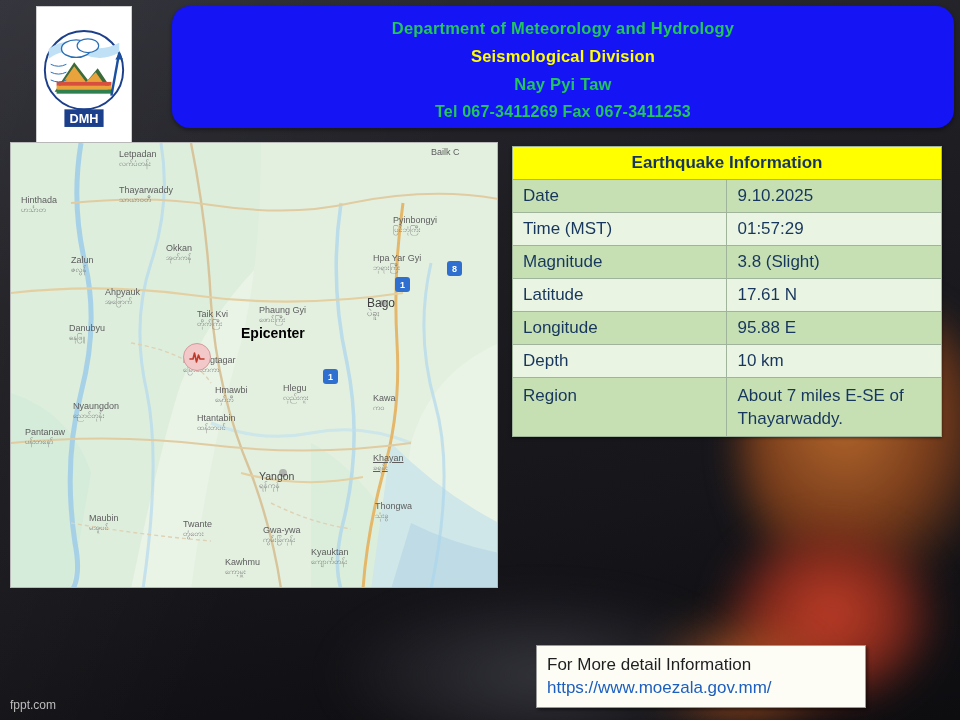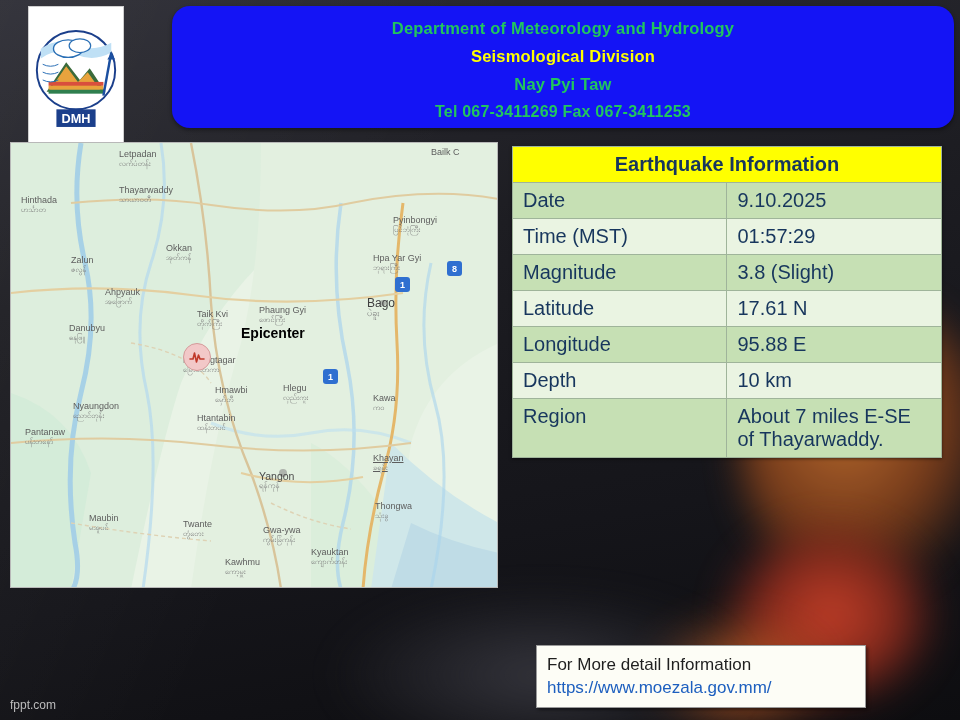"DMH" .logo-box { left: 28px -> 36px }
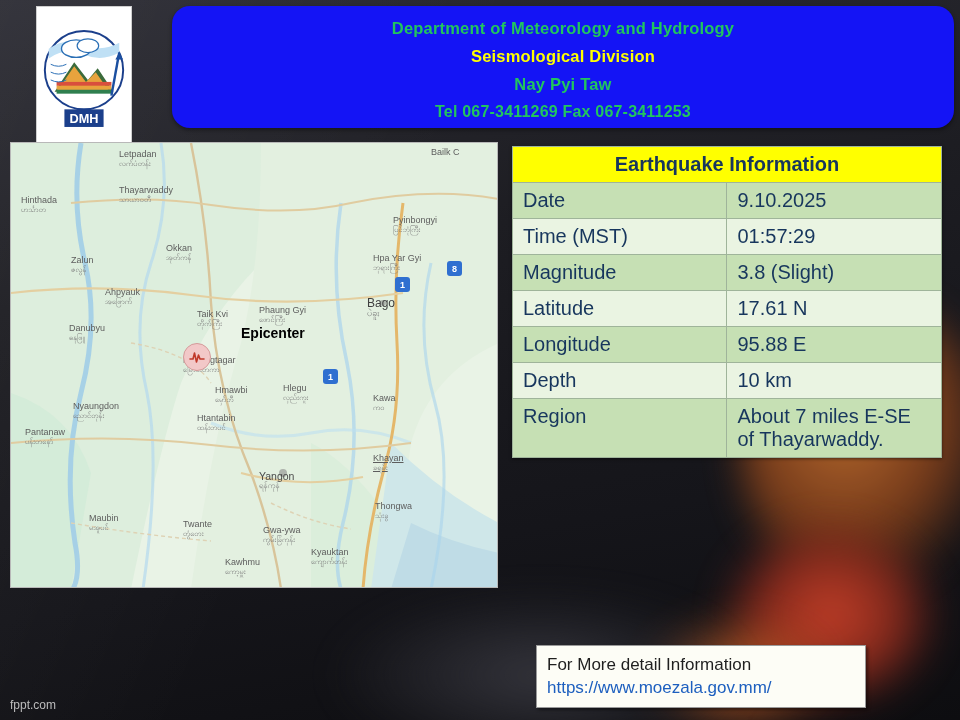"Earthquake Information" .info-table td, .info-table th { font-size: 20px -> 17px }
